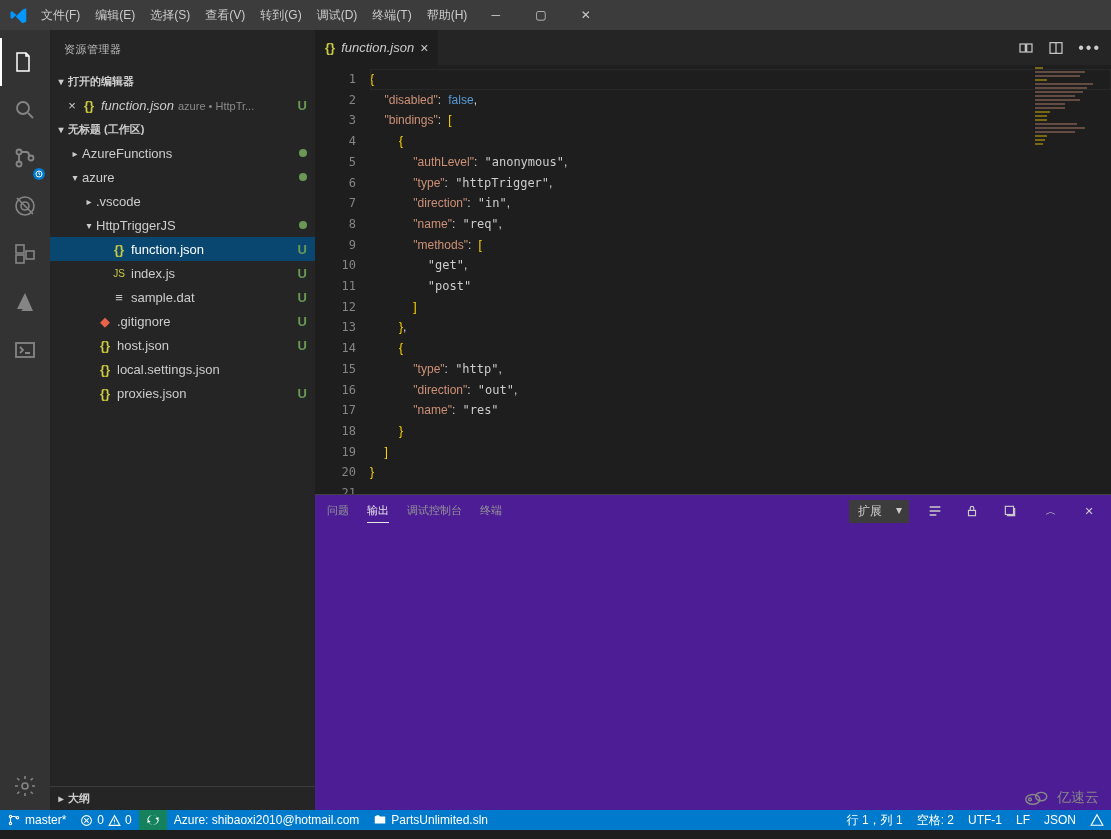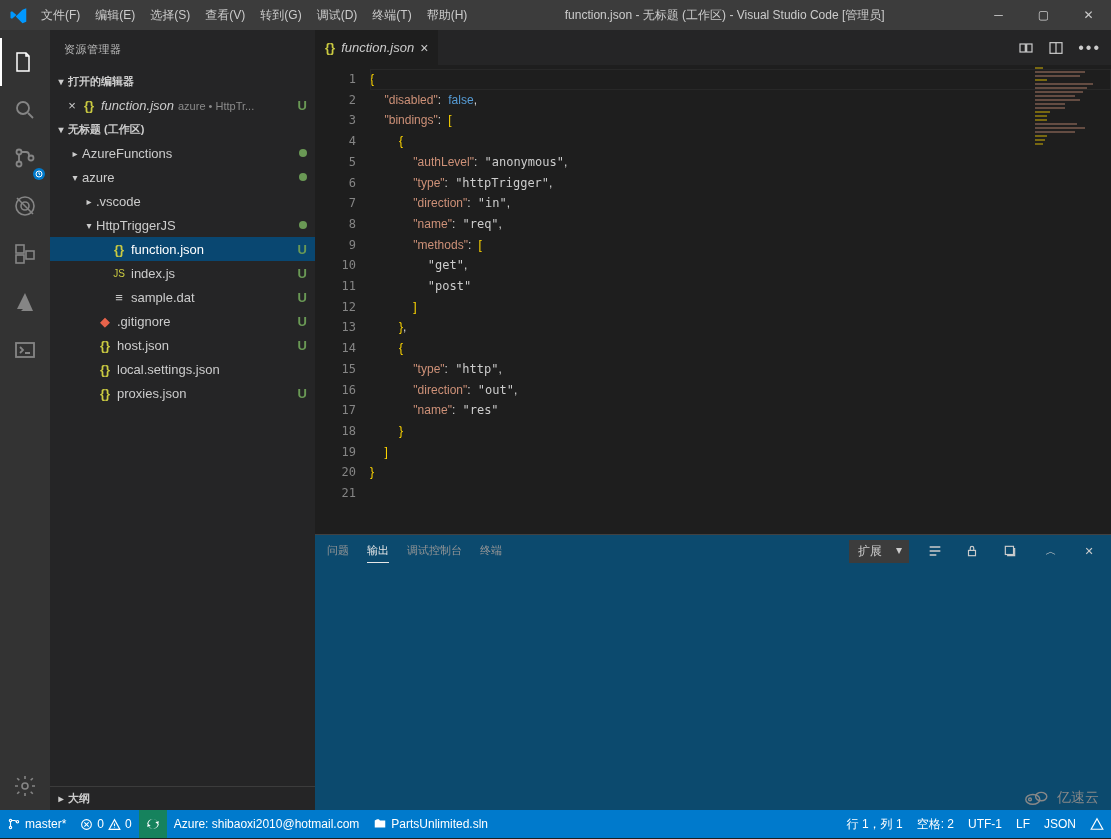"function.json - 无标题 (工作区) -" div.title { html: <div>function.json - 无标题 (工作区) - Visual Studio Code [管理员]</div> -> none }
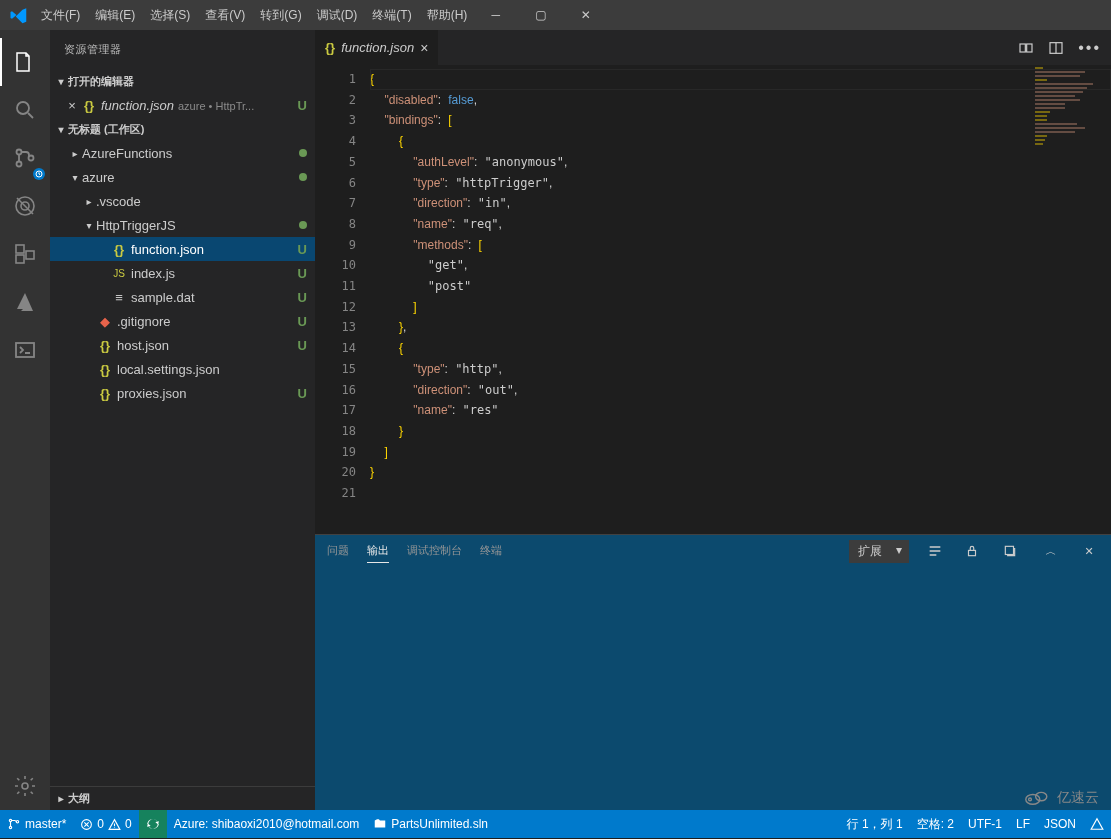"问题" .panel { background: #0c4a6e -> #4c1d95; height: 276px -> 316px }
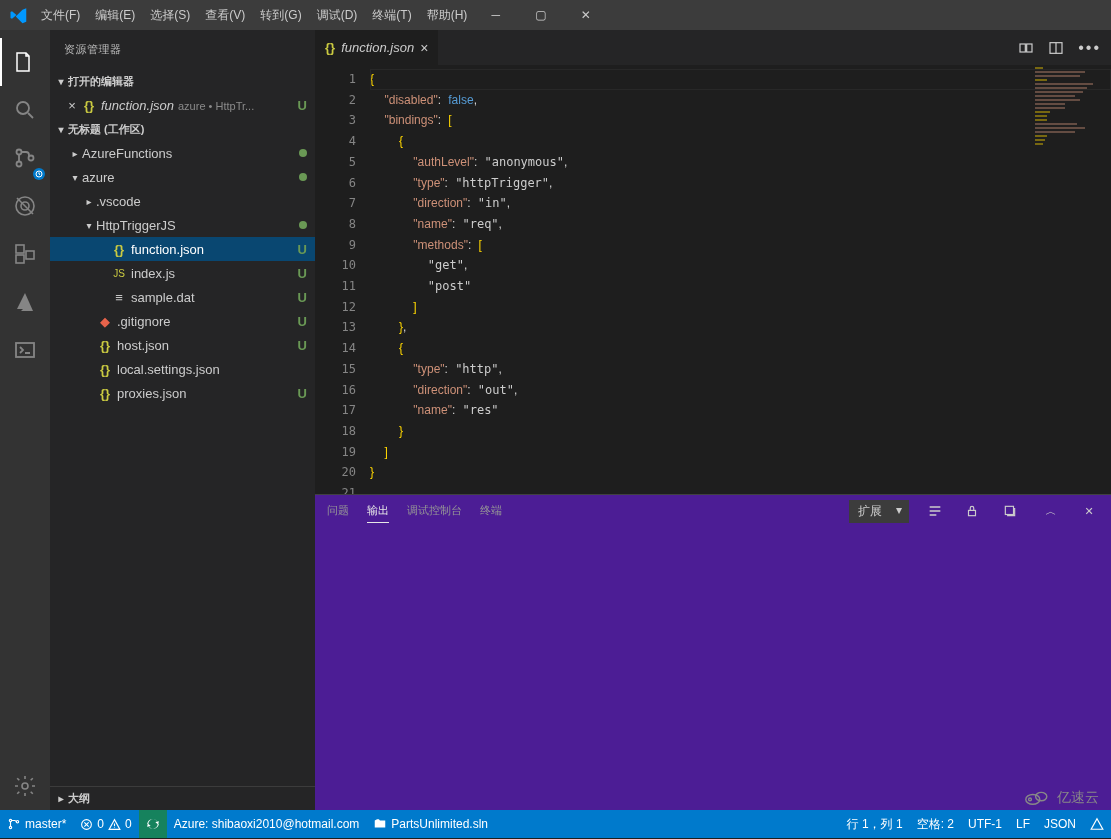"master*" .statusbar { height: 28px -> 20px }
